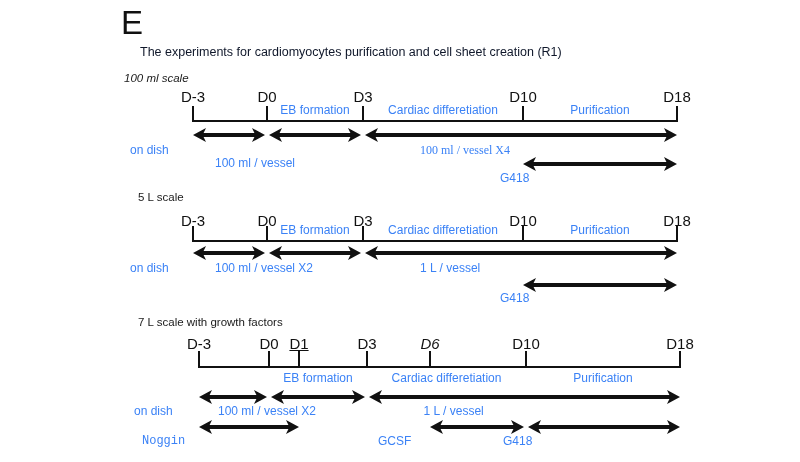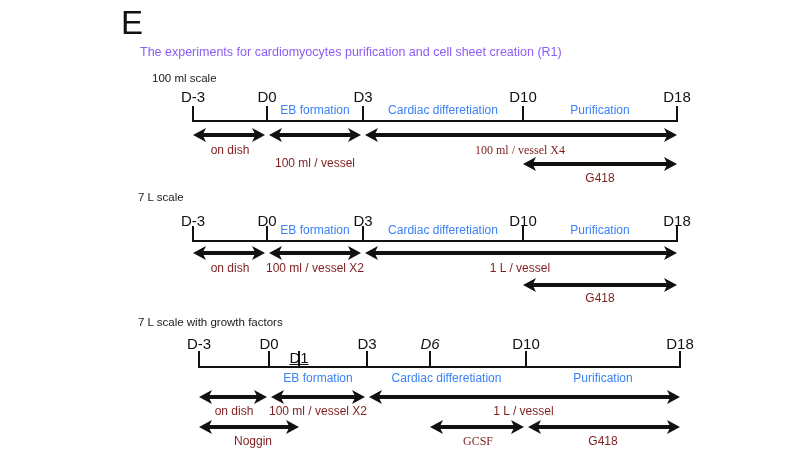"The experiments for cardiomyocytes" #fig-title { color: #8b5cf6 -> #0f172a }
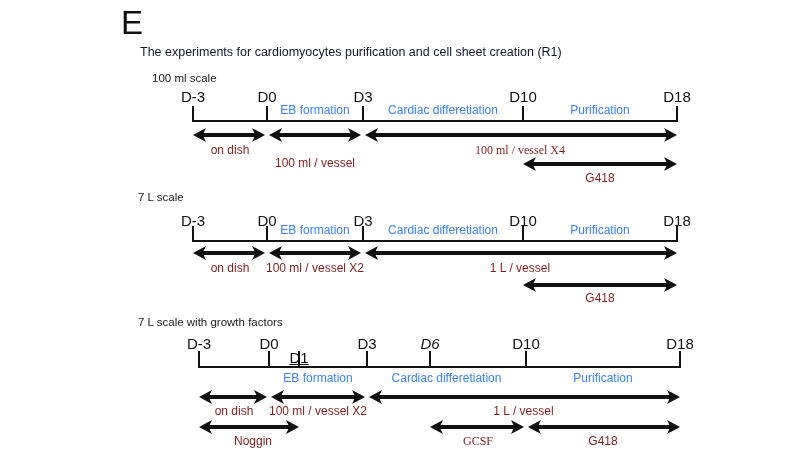"100 ml scale" div.abs { font-style: none -> italic; left: 152px -> 124px }
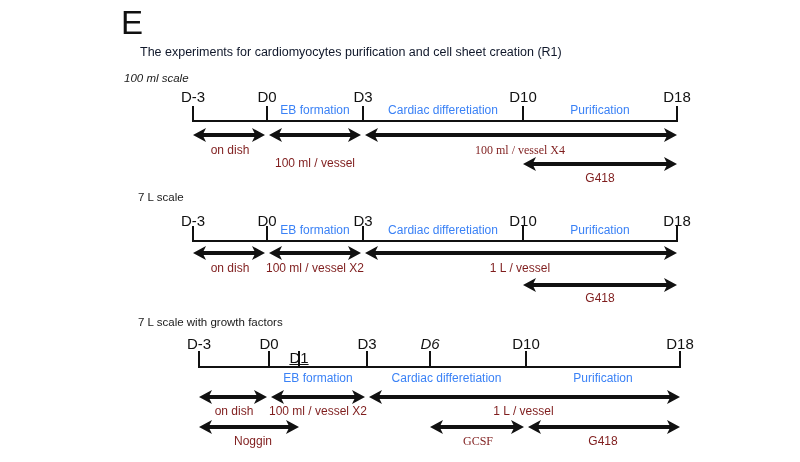"on dish" .alabel { color: #7f1d1d -> #3b82f6; text-align: center -> left }
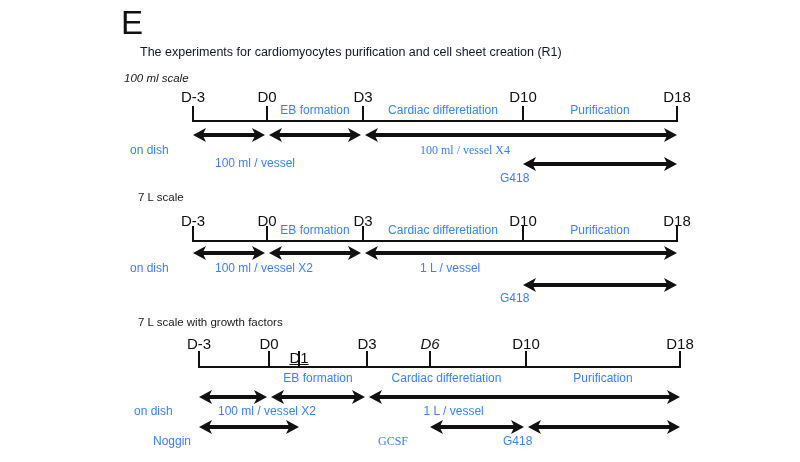"7 L scale" div.abs { text: 7 -> 5 }
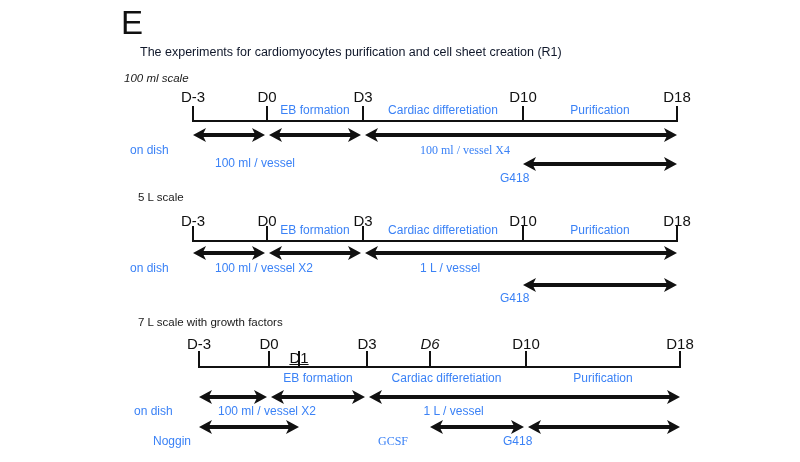"D1" div.abs { top: 349px -> 335px }
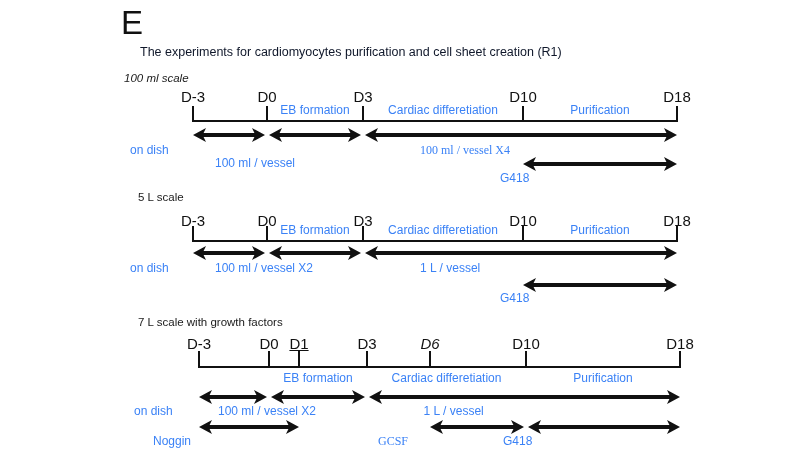"Noggin" div.abs { font-family: none -> Liberation Mono, monospace; left: 153px -> 142px }
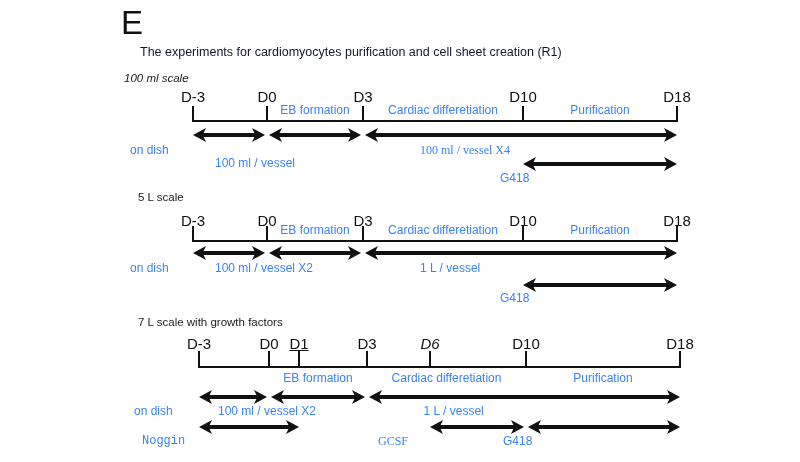"GCSF" div.abs { font-family: Liberation Serif, serif -> none }
